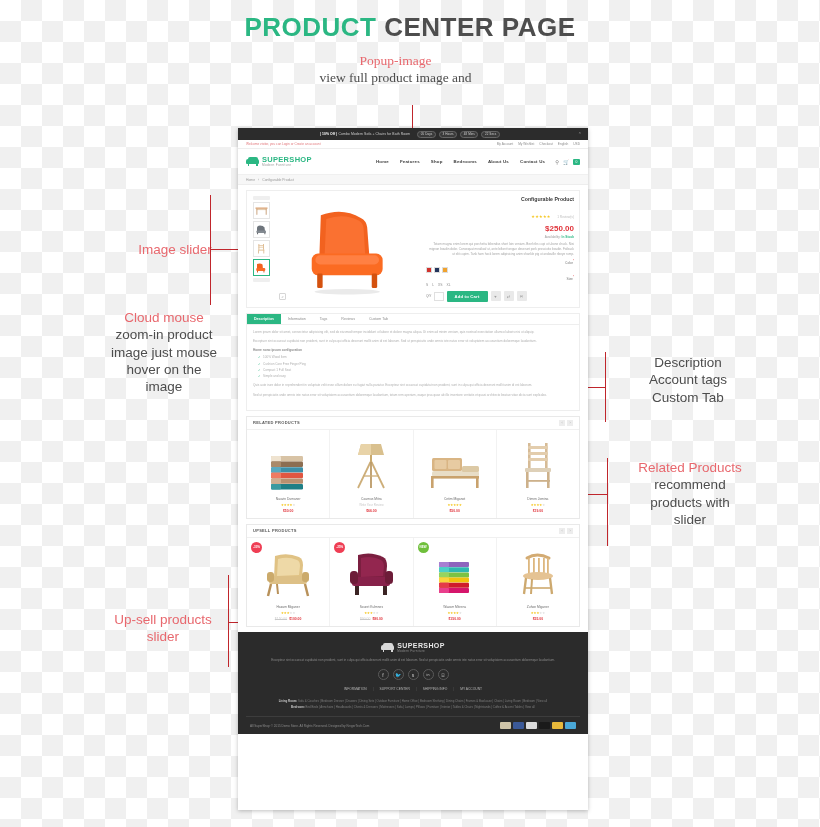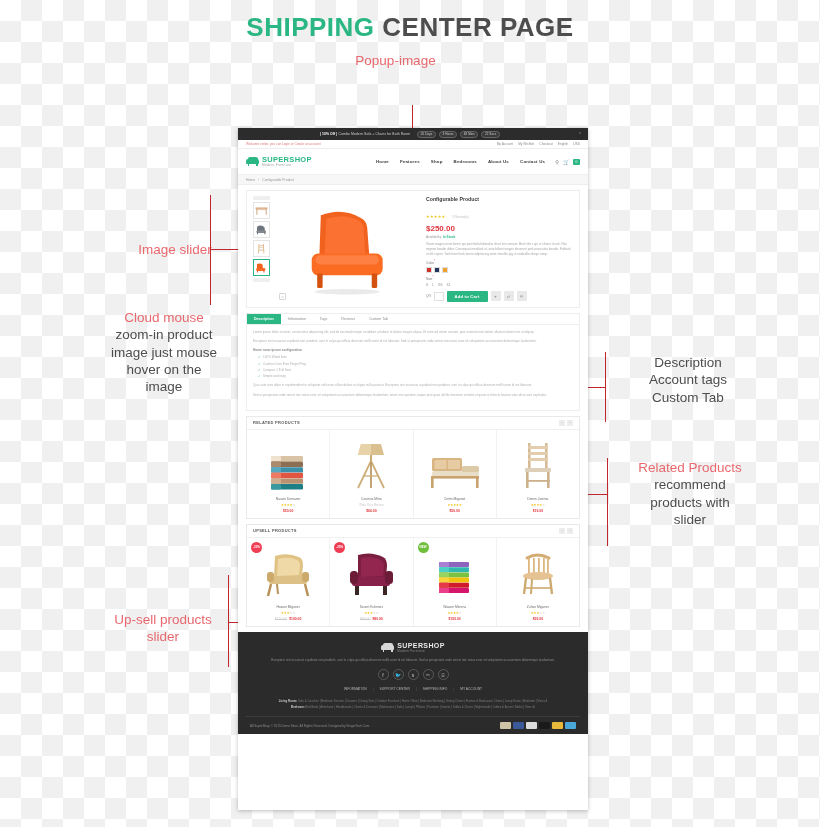"SHIPPING" span.t-green { text: SHIPPING -> PRODUCT }
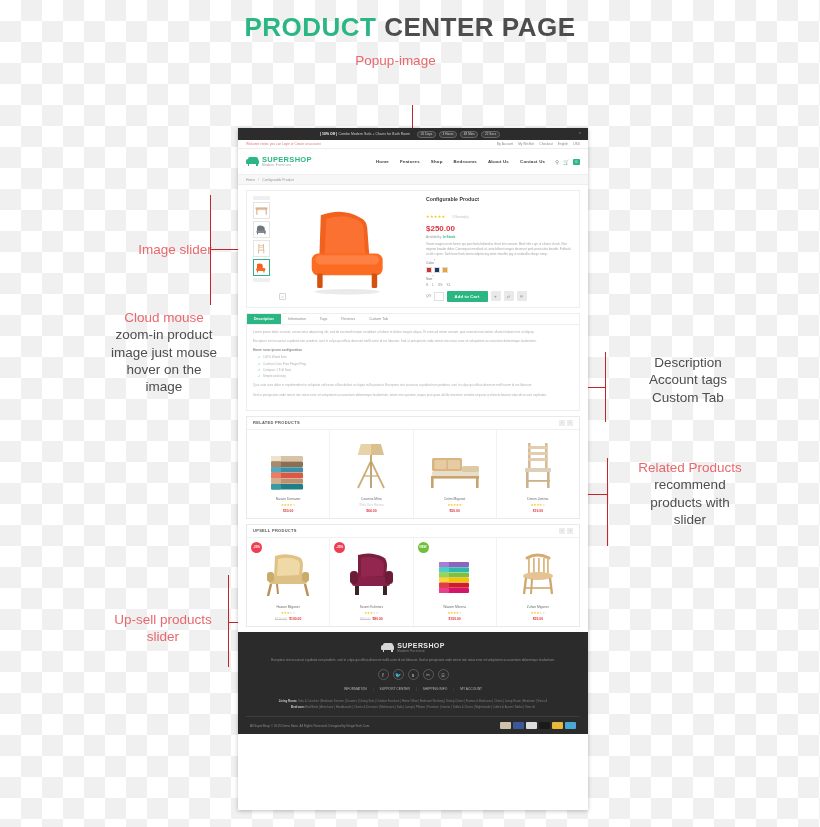"Popup-image" div.anno { font-family: none -> Liberation Serif, serif }
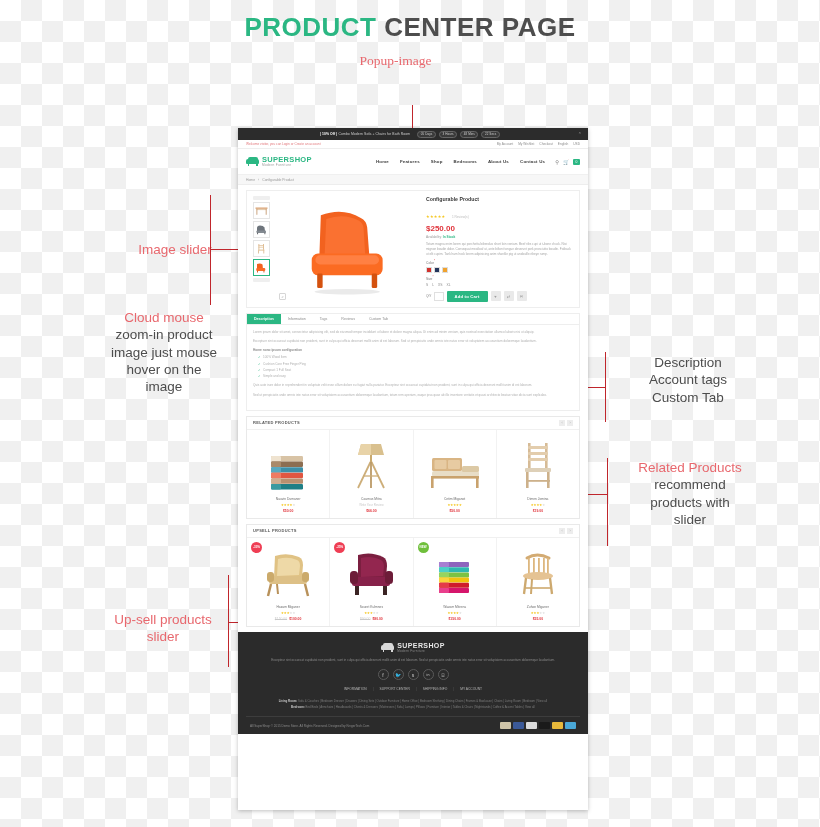"view full product image and" span.sub { html: none -> <span>view full product image and</span> }
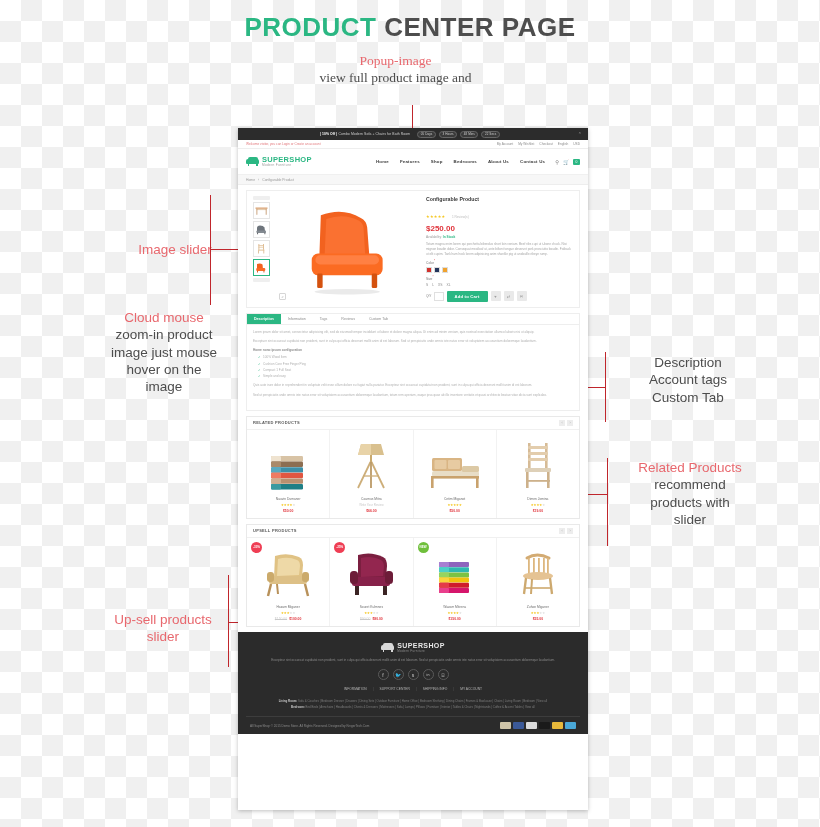"$250.00" .info { text-align: none -> right }
